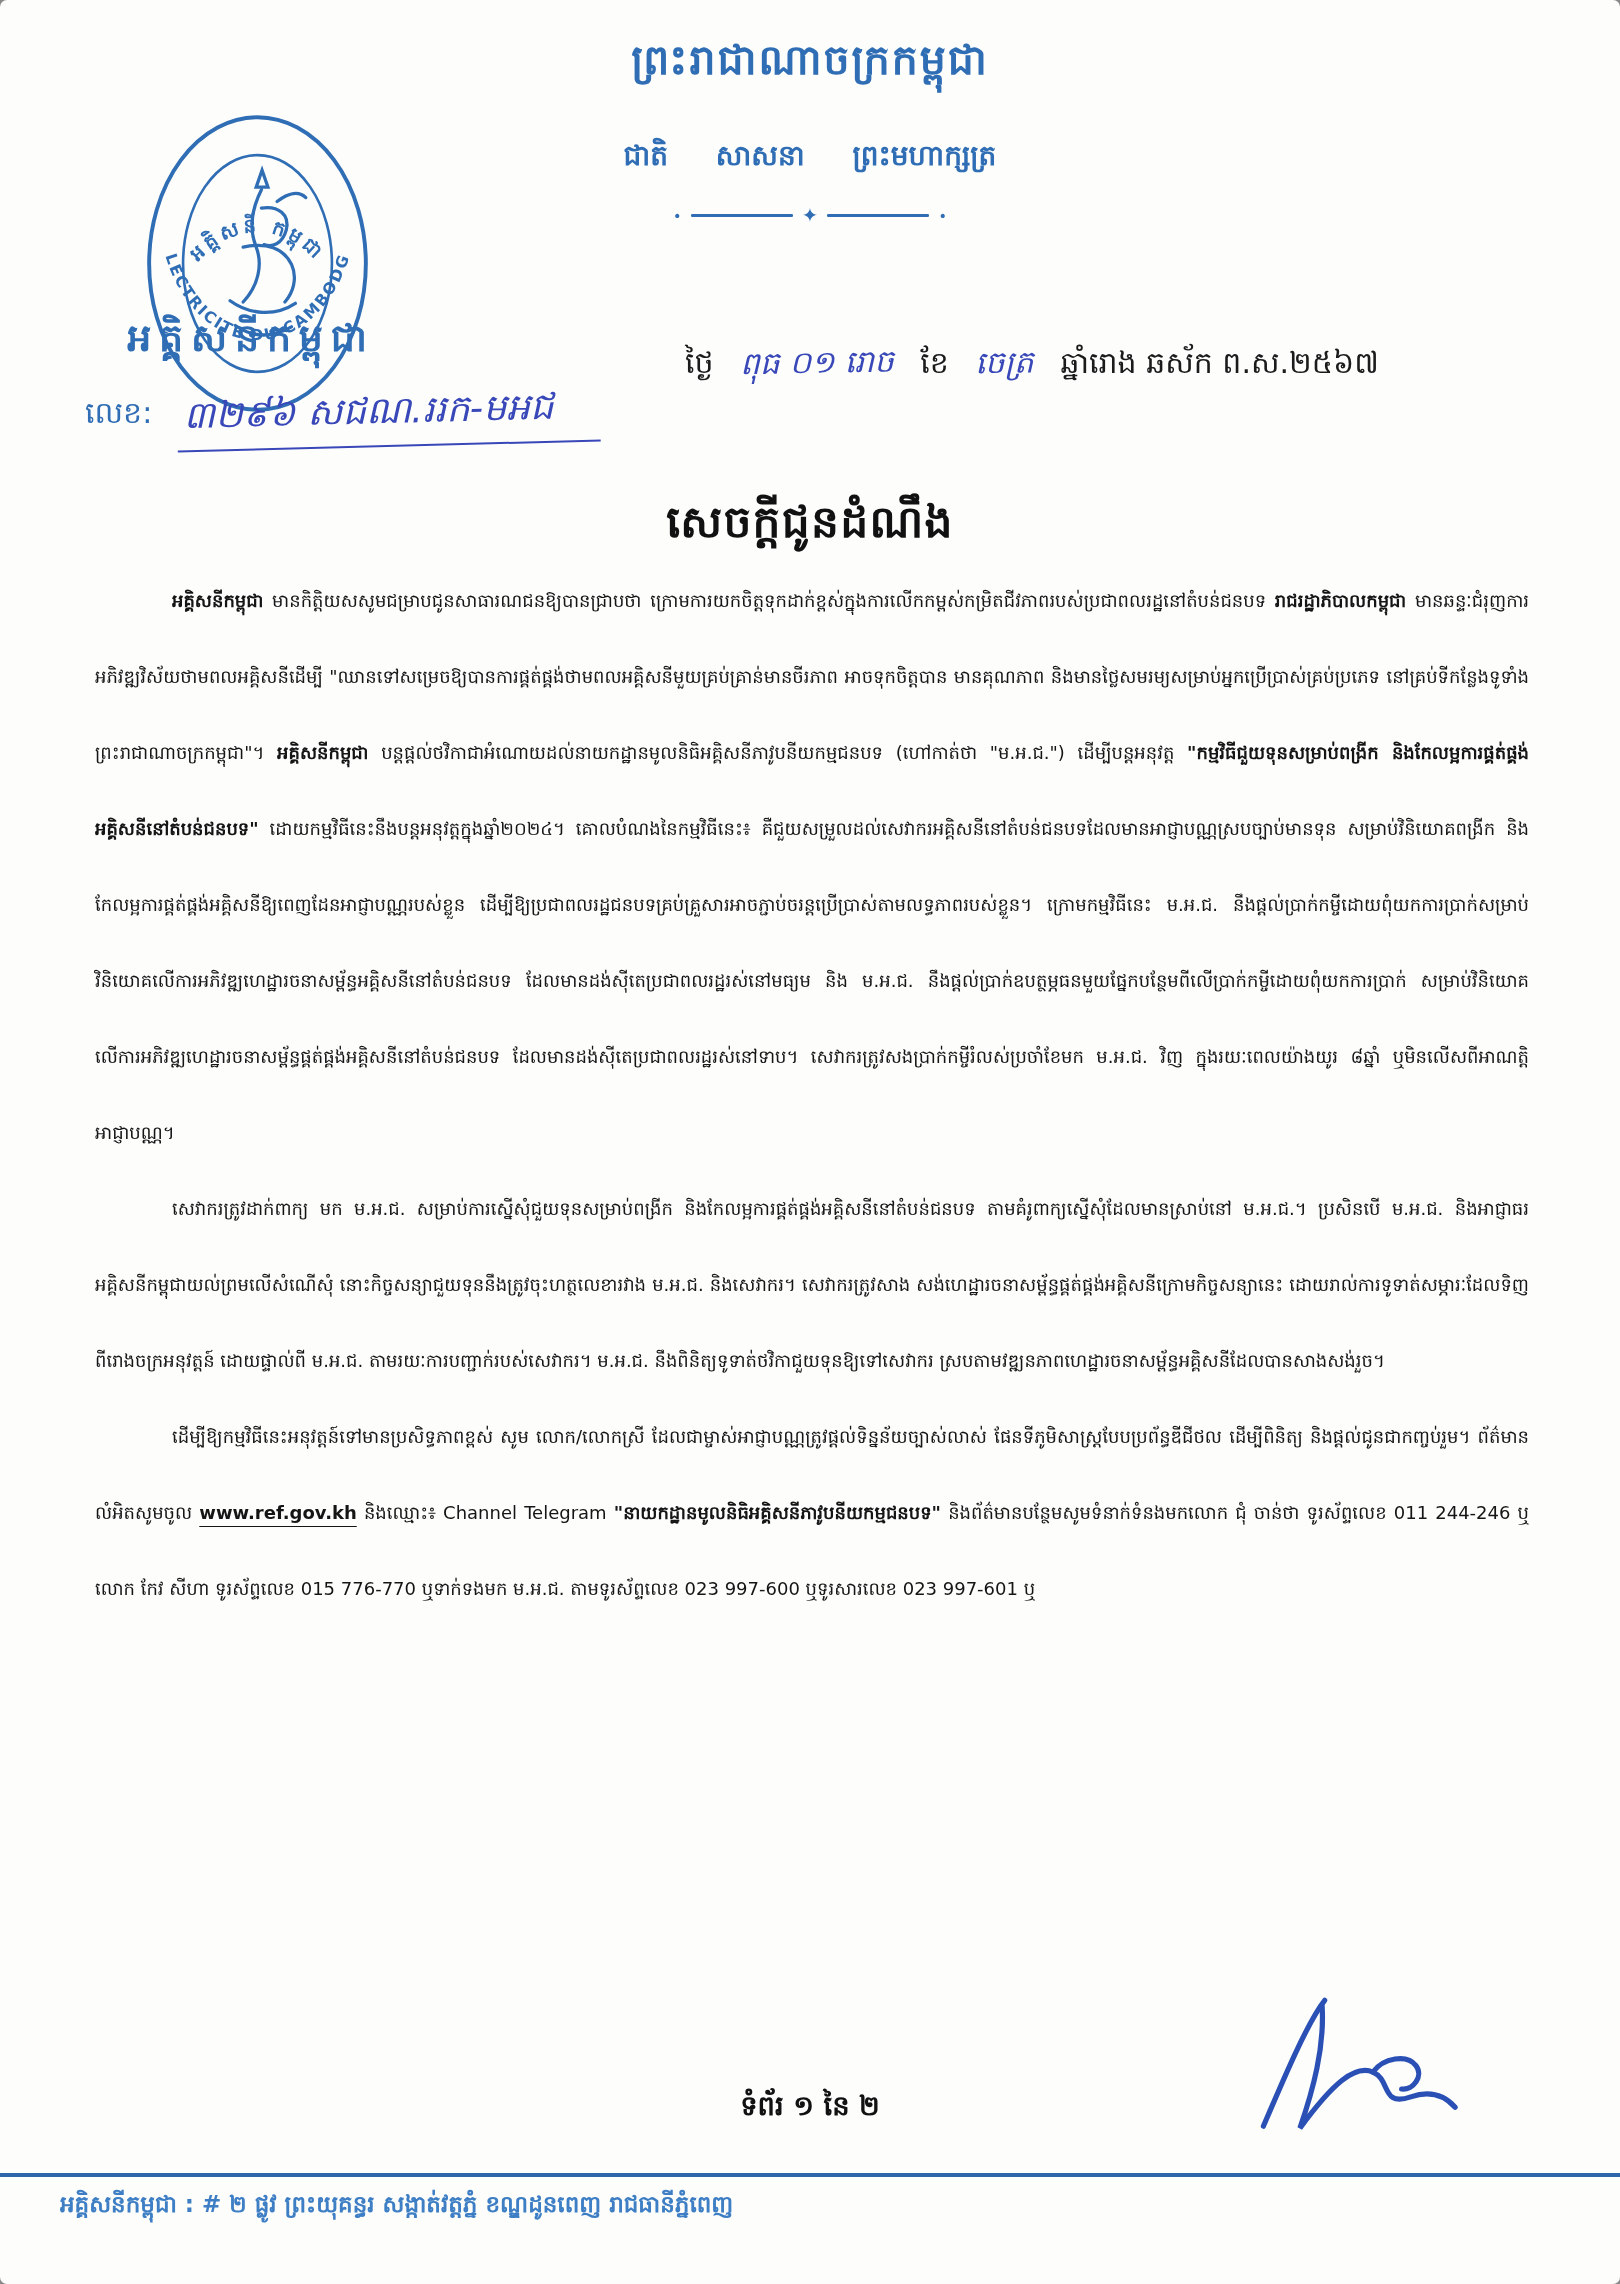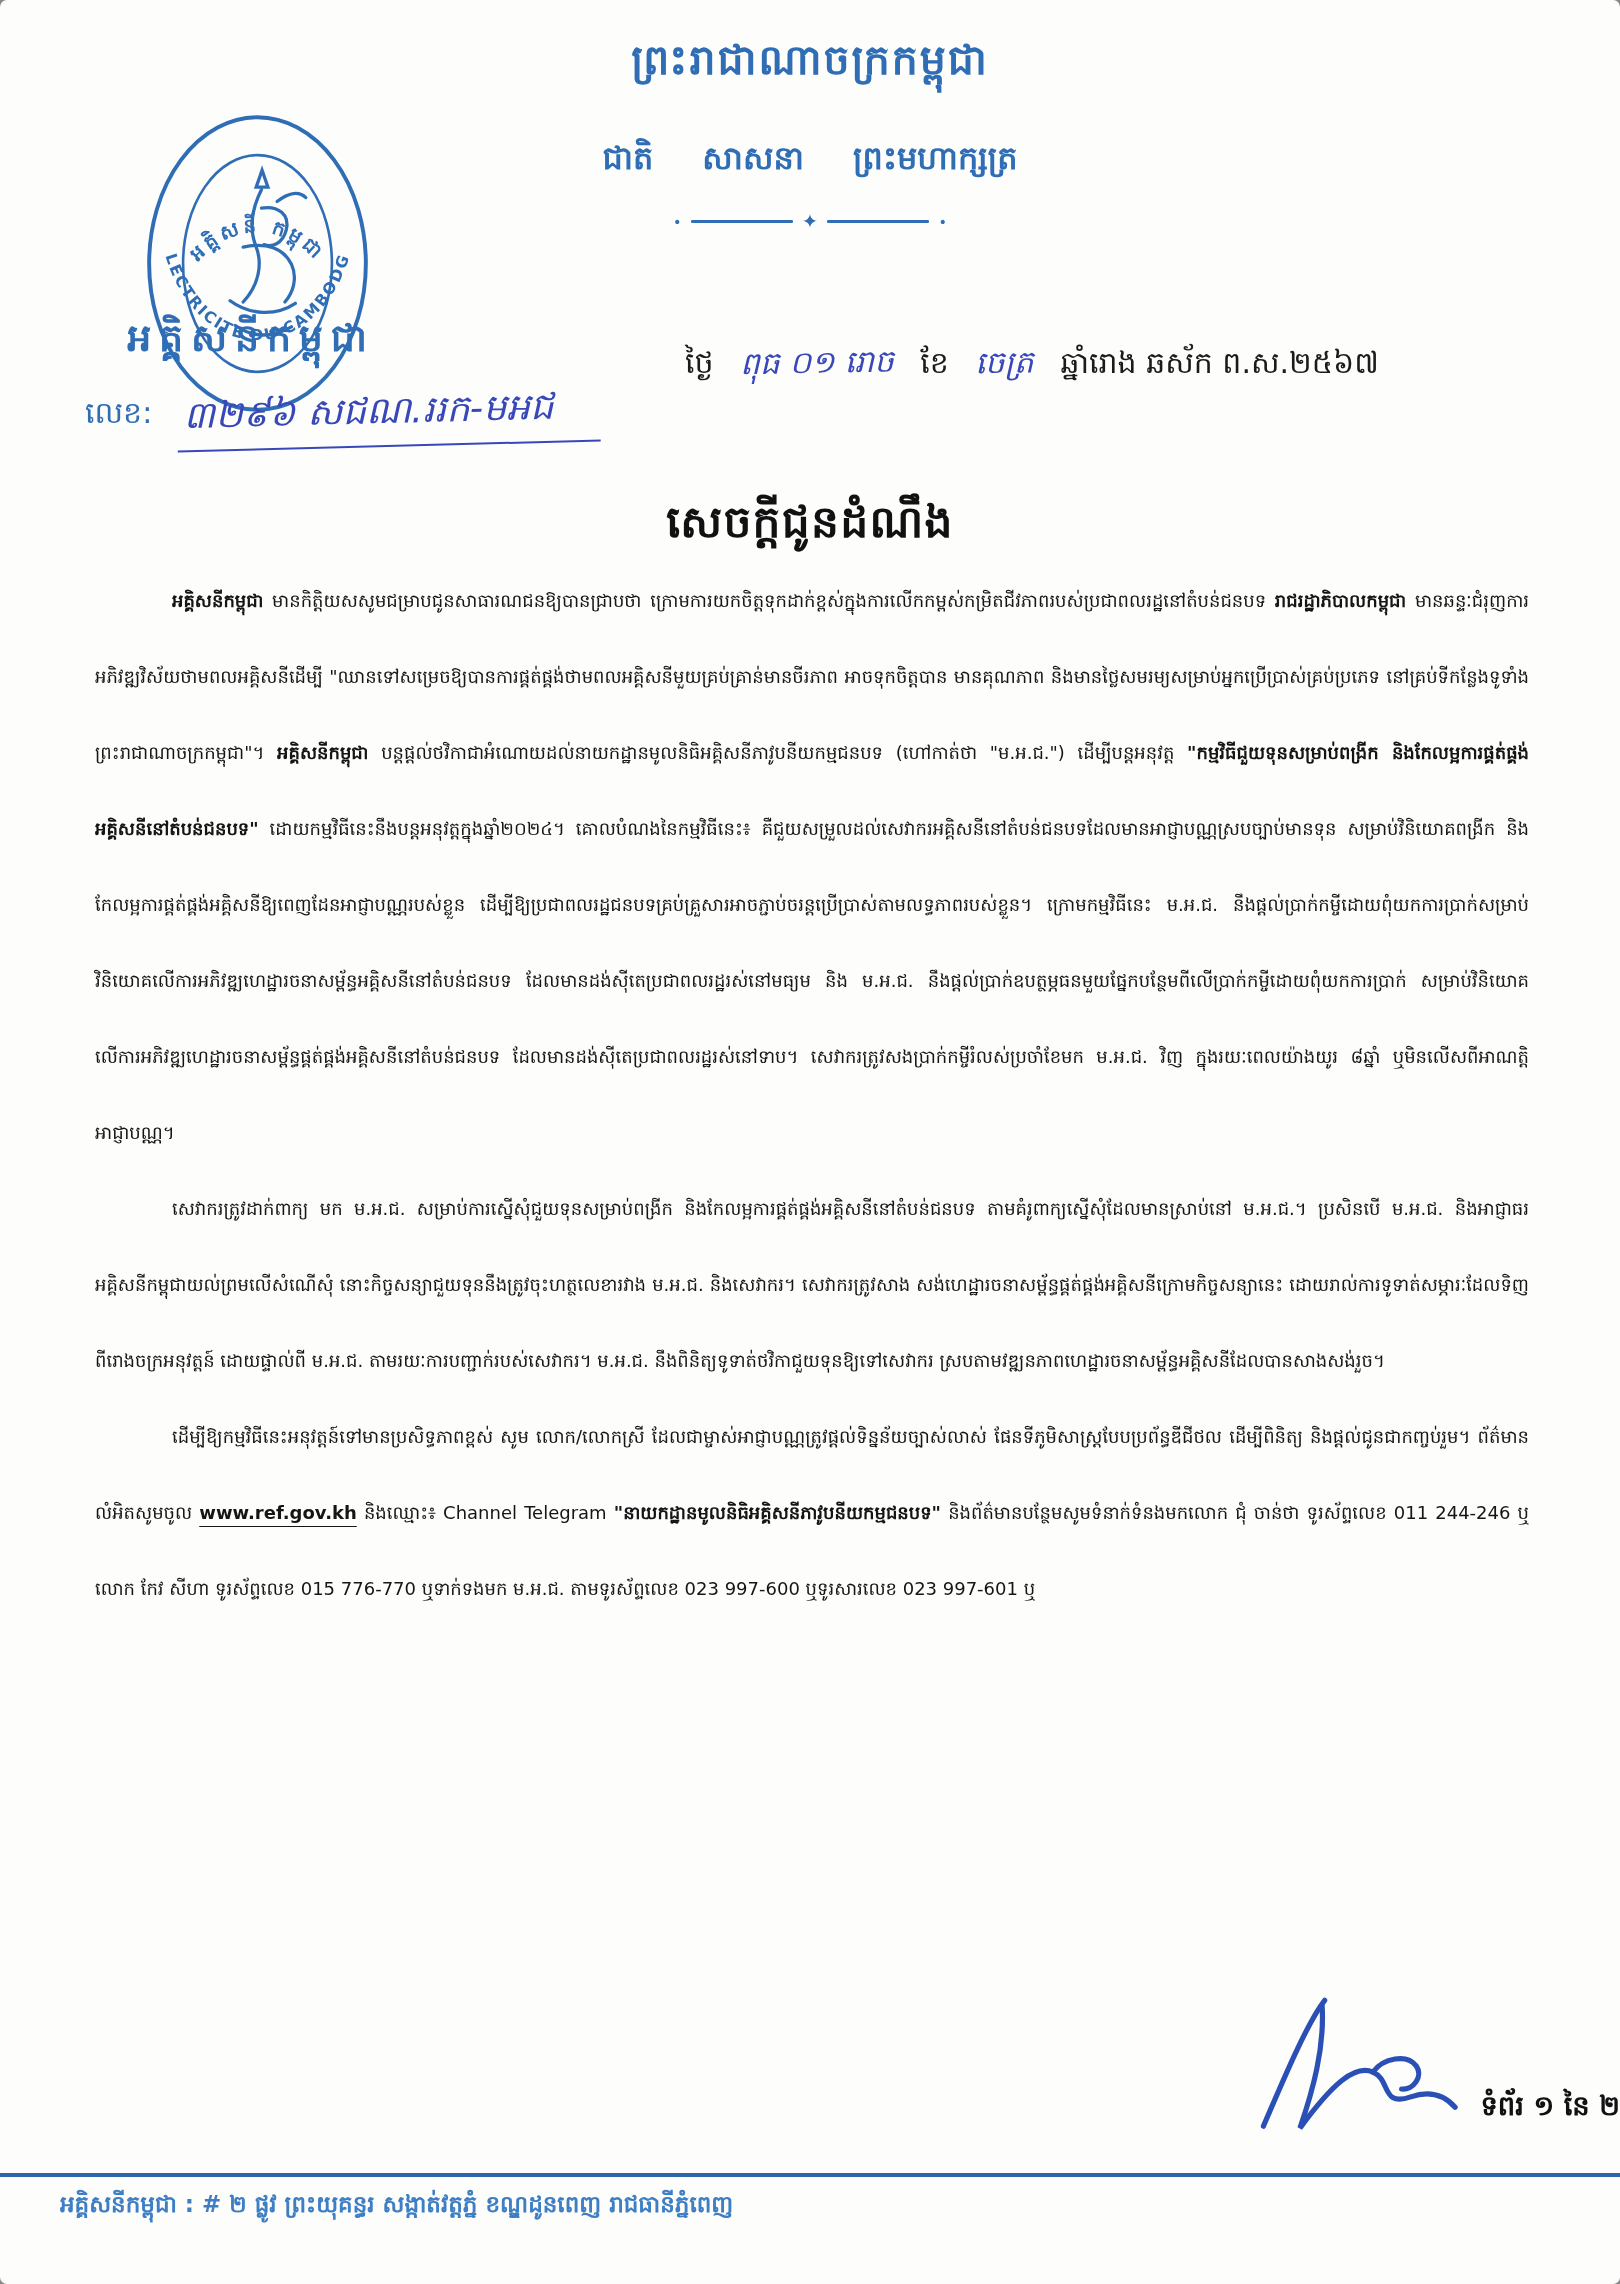"ជាតិ សាសនា ព្រះមហាក្សត្រ" .motto { font-size: 32px -> 28px }
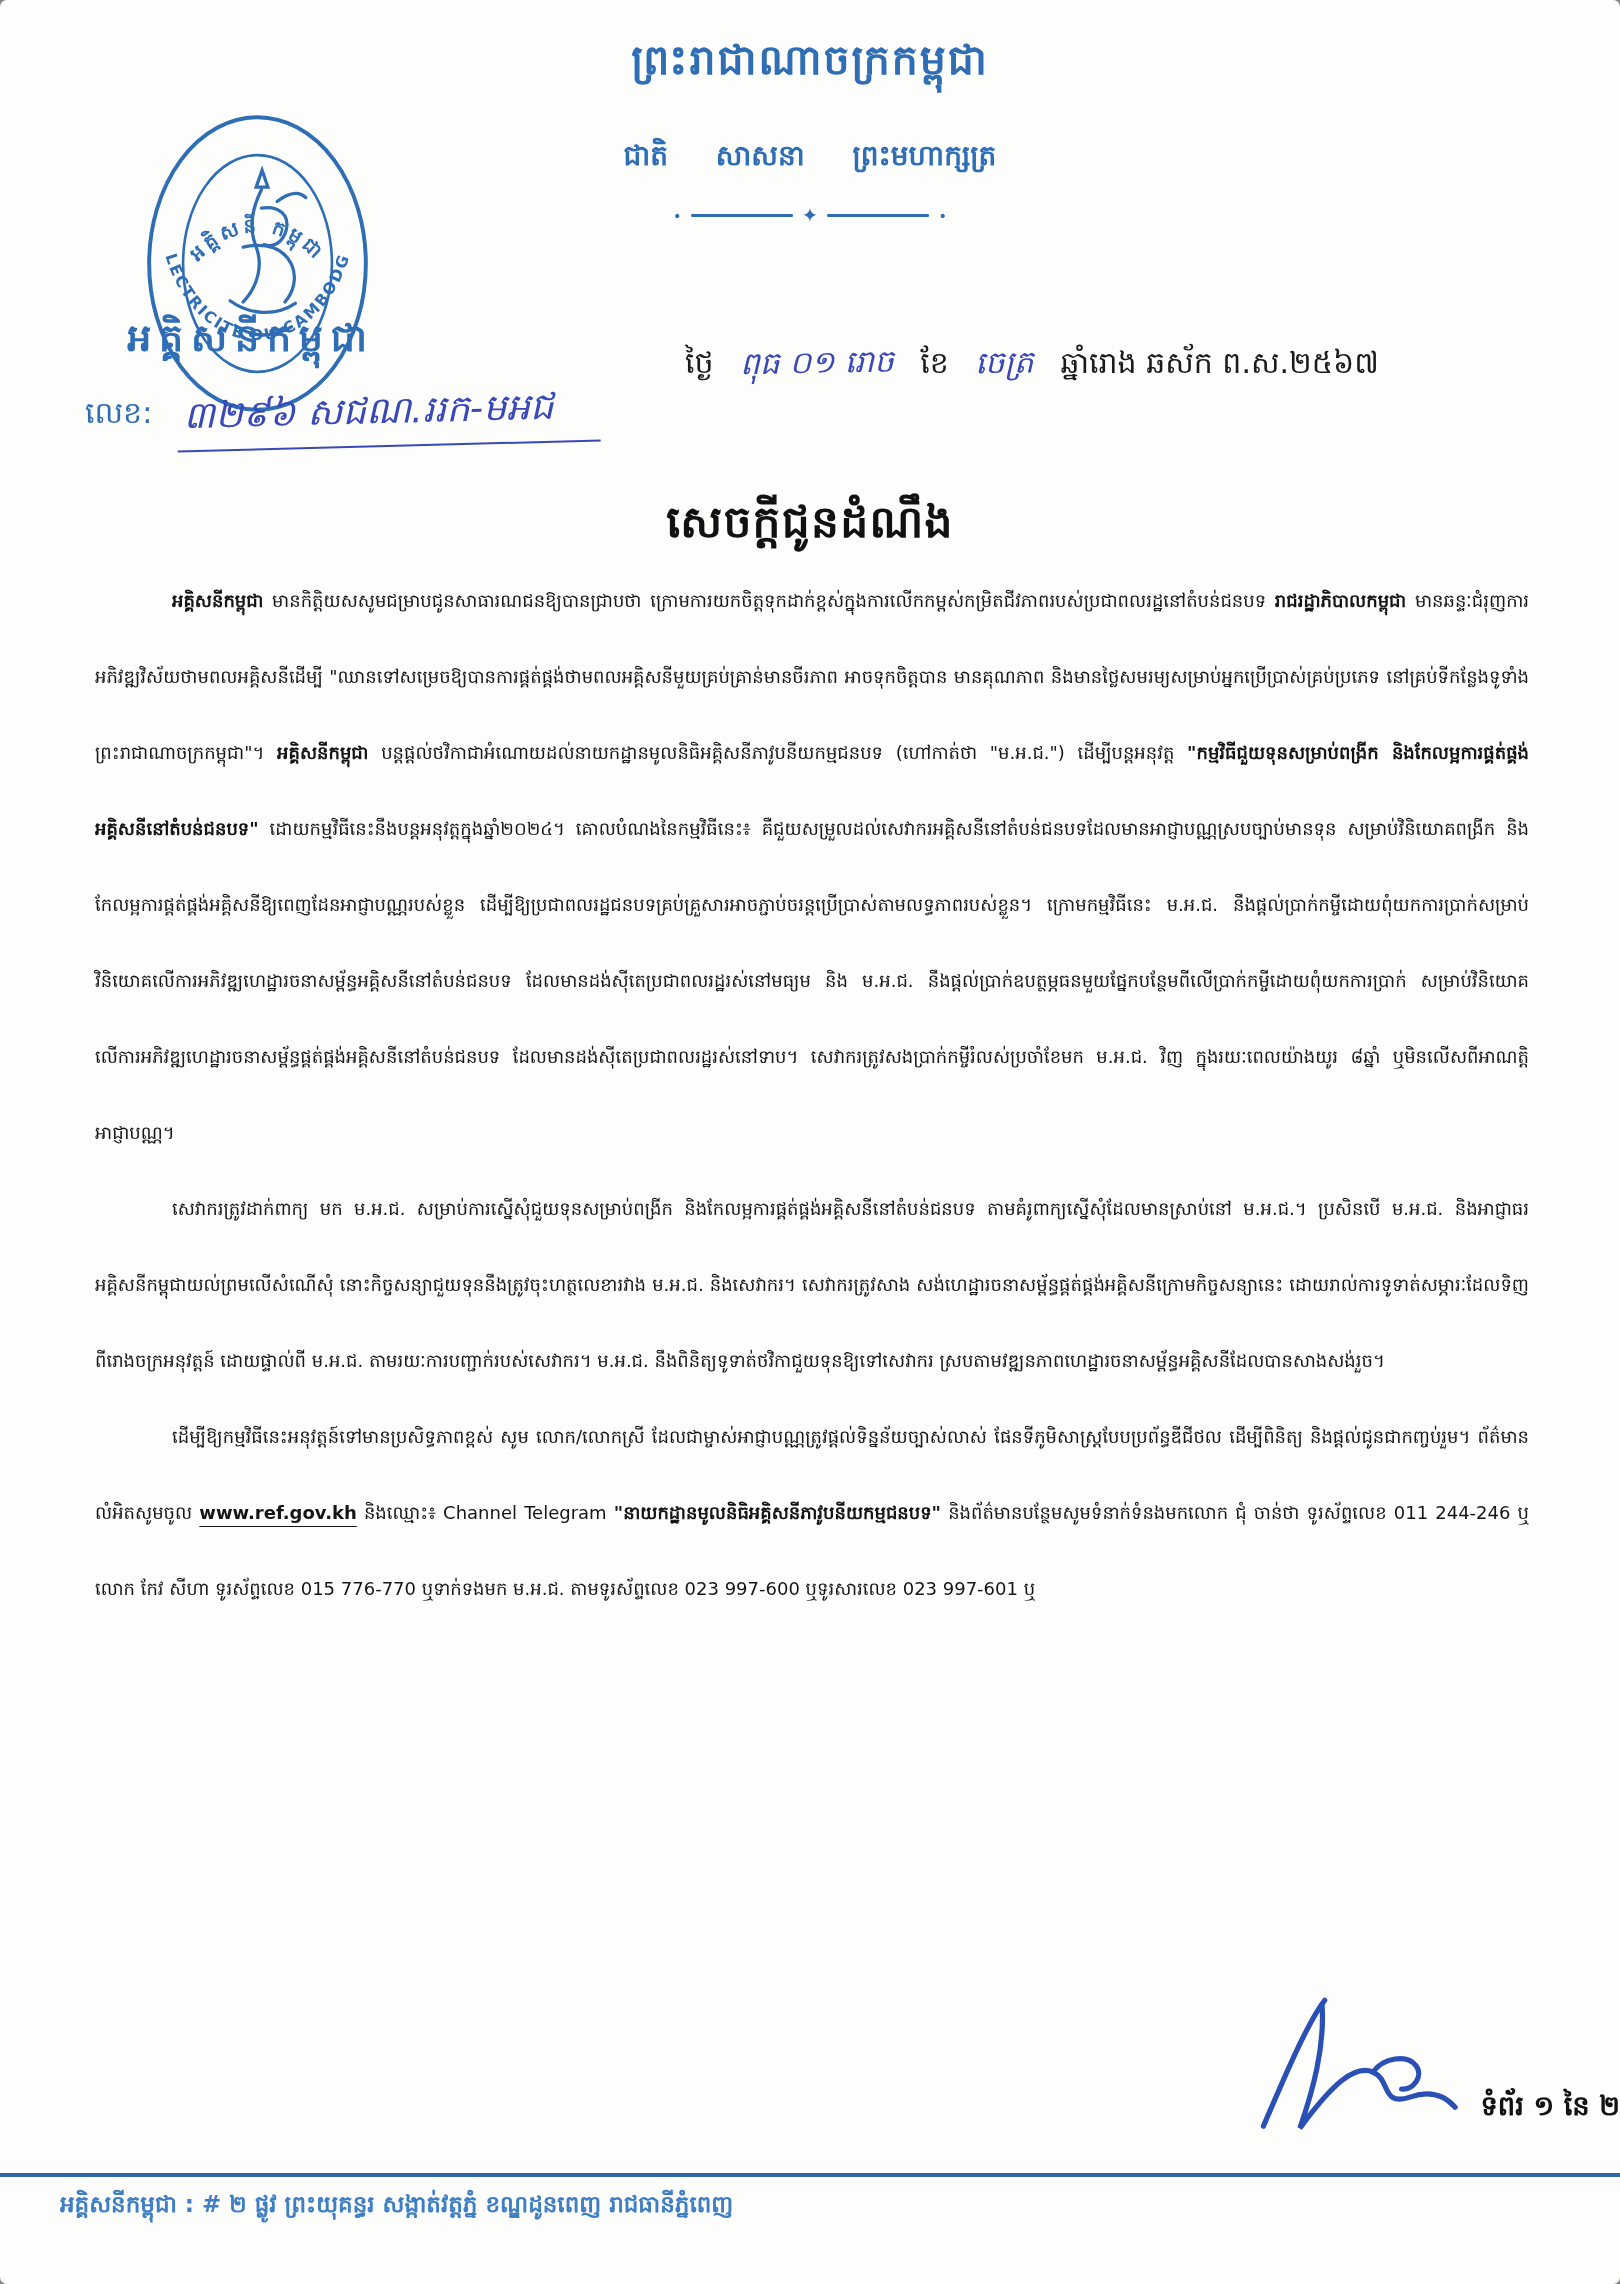"ទំព័រ ១ នៃ ២" .page-number { text-align: right -> center }
